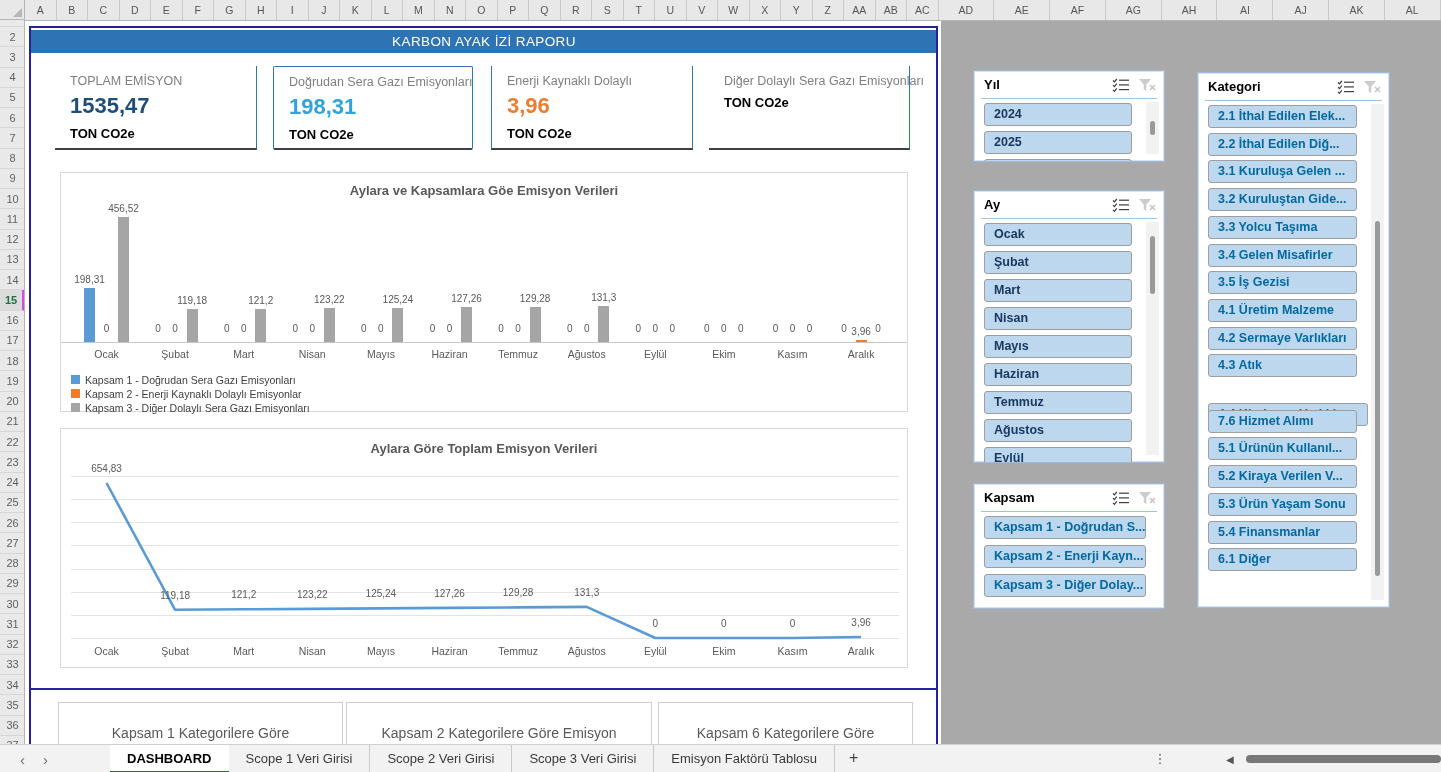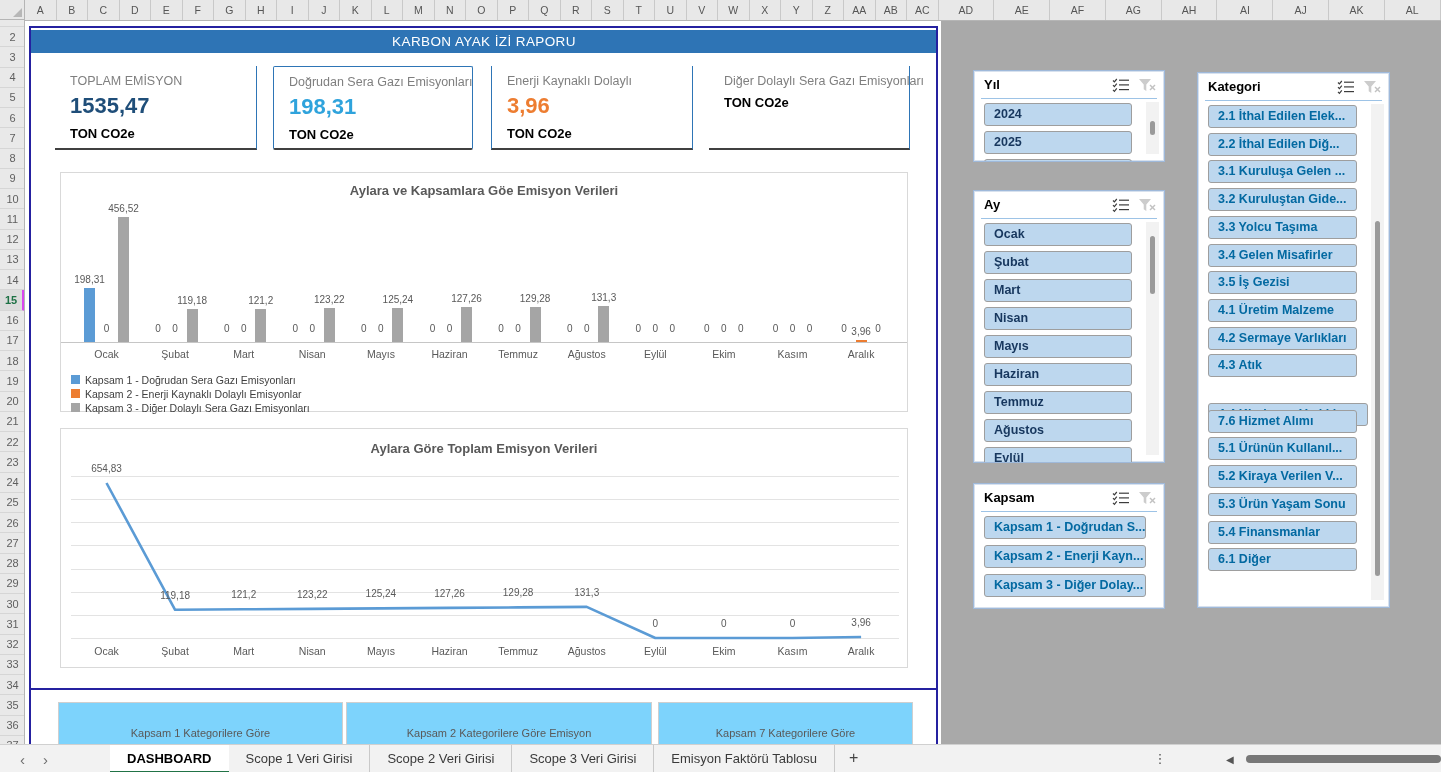"Kapsam 1 Kategorilere Göre" .bsec { background: #7dd3fc -> #ffffff; font-size: 11px -> 14px }
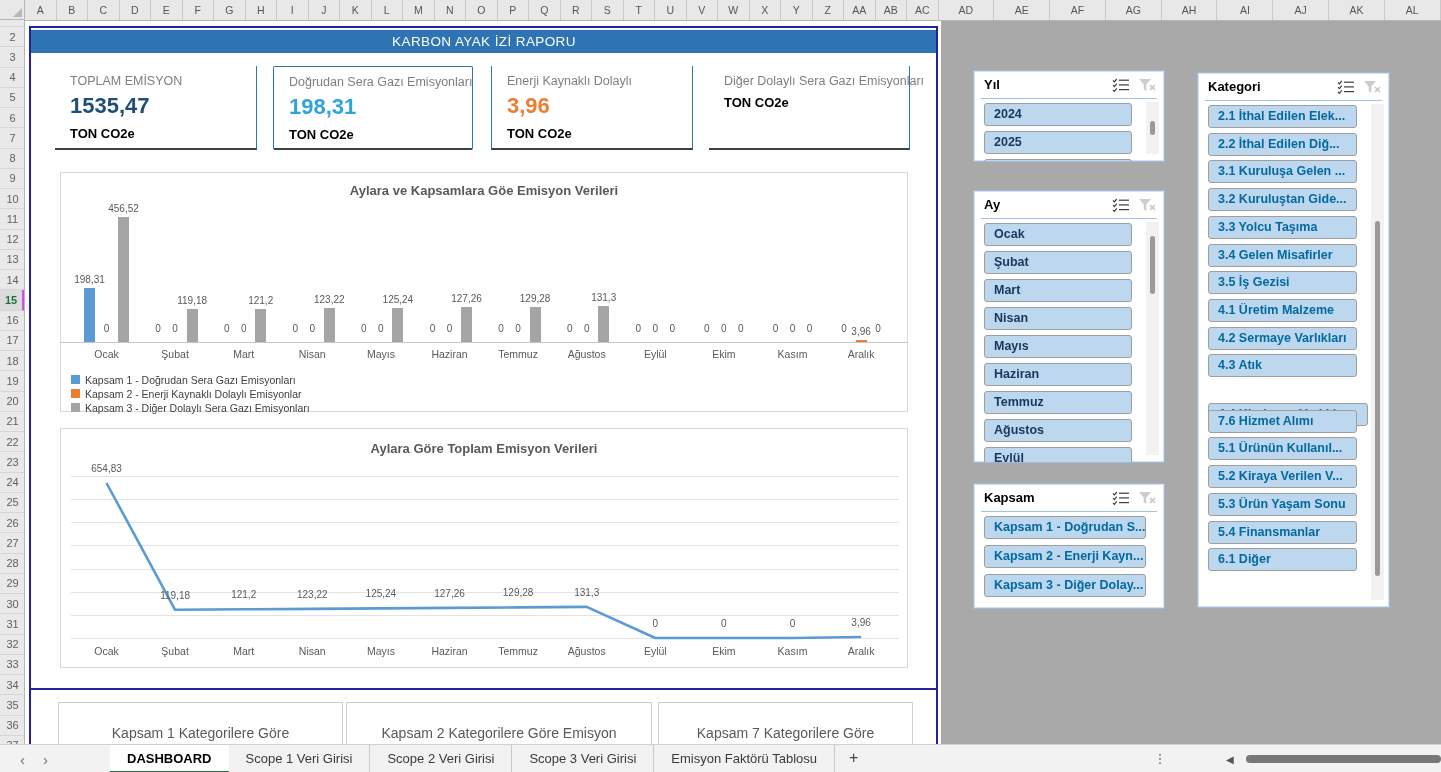"Kapsam 7 Kategorilere Göre" div.bsec { text: 7 -> 6 }
